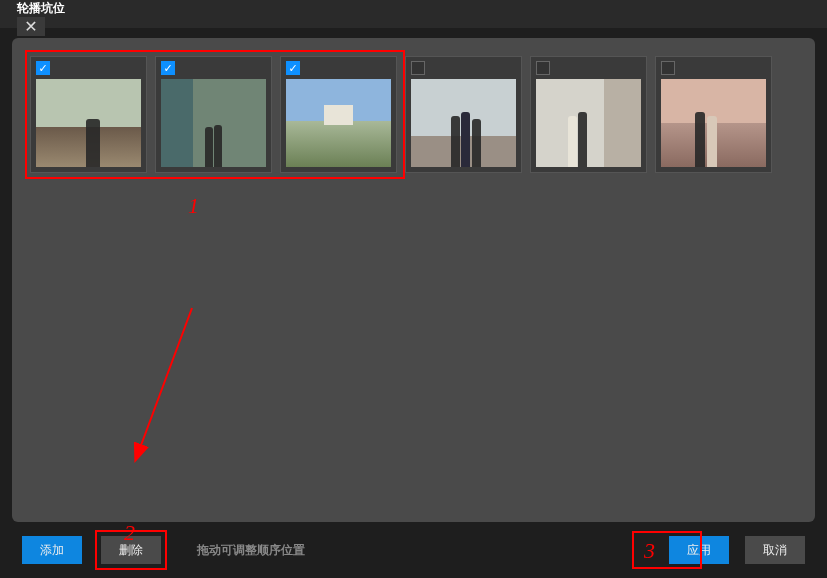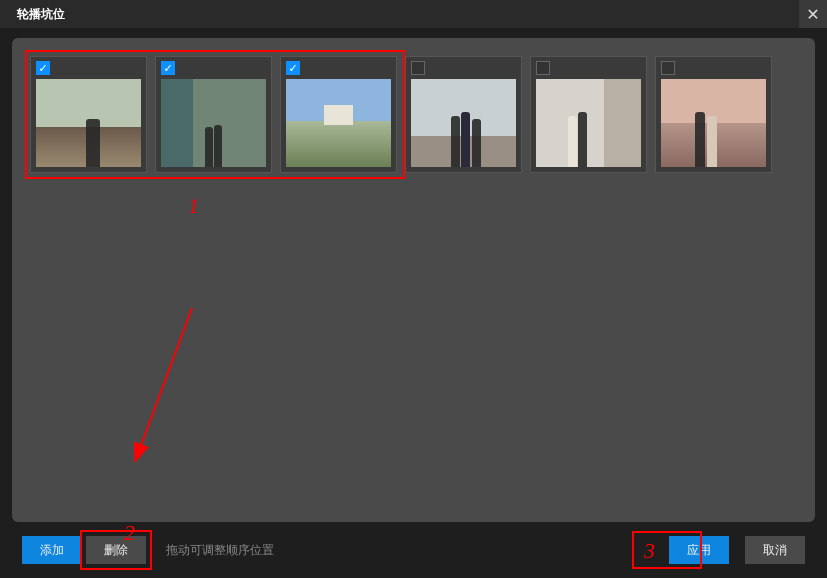"轮播坑位" .titlebar { align-items: center -> none; flex-direction: none -> column }
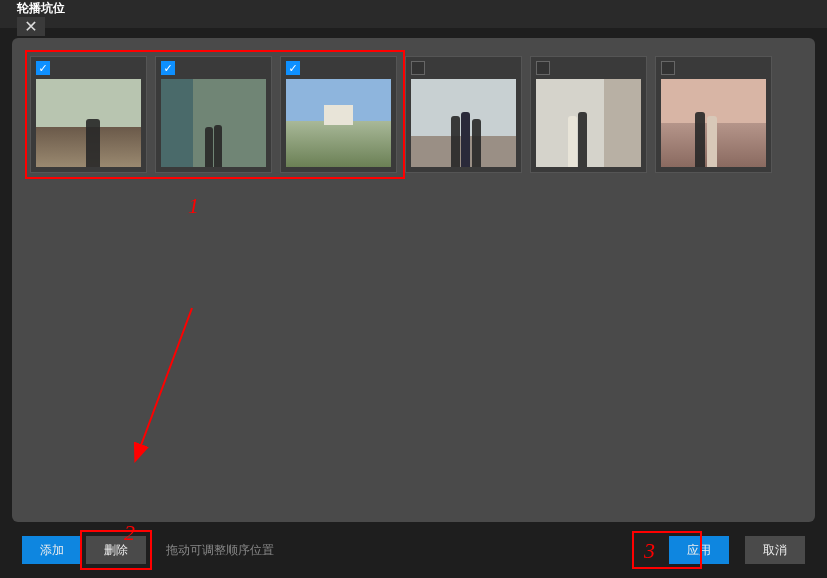"删除" div { margin-left: 4px -> 19px }
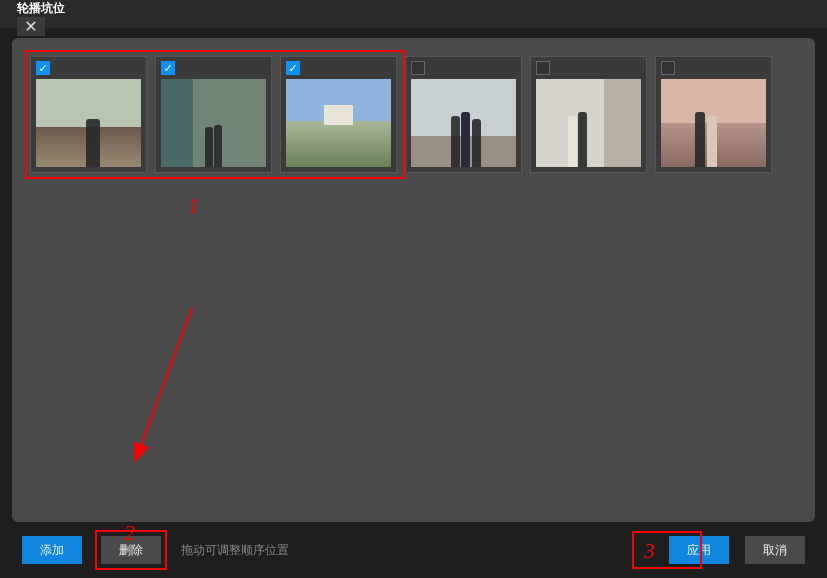"拖动可调整顺序位置" .footer-hint { font-weight: none -> bold; margin-left: 20px -> 36px }
